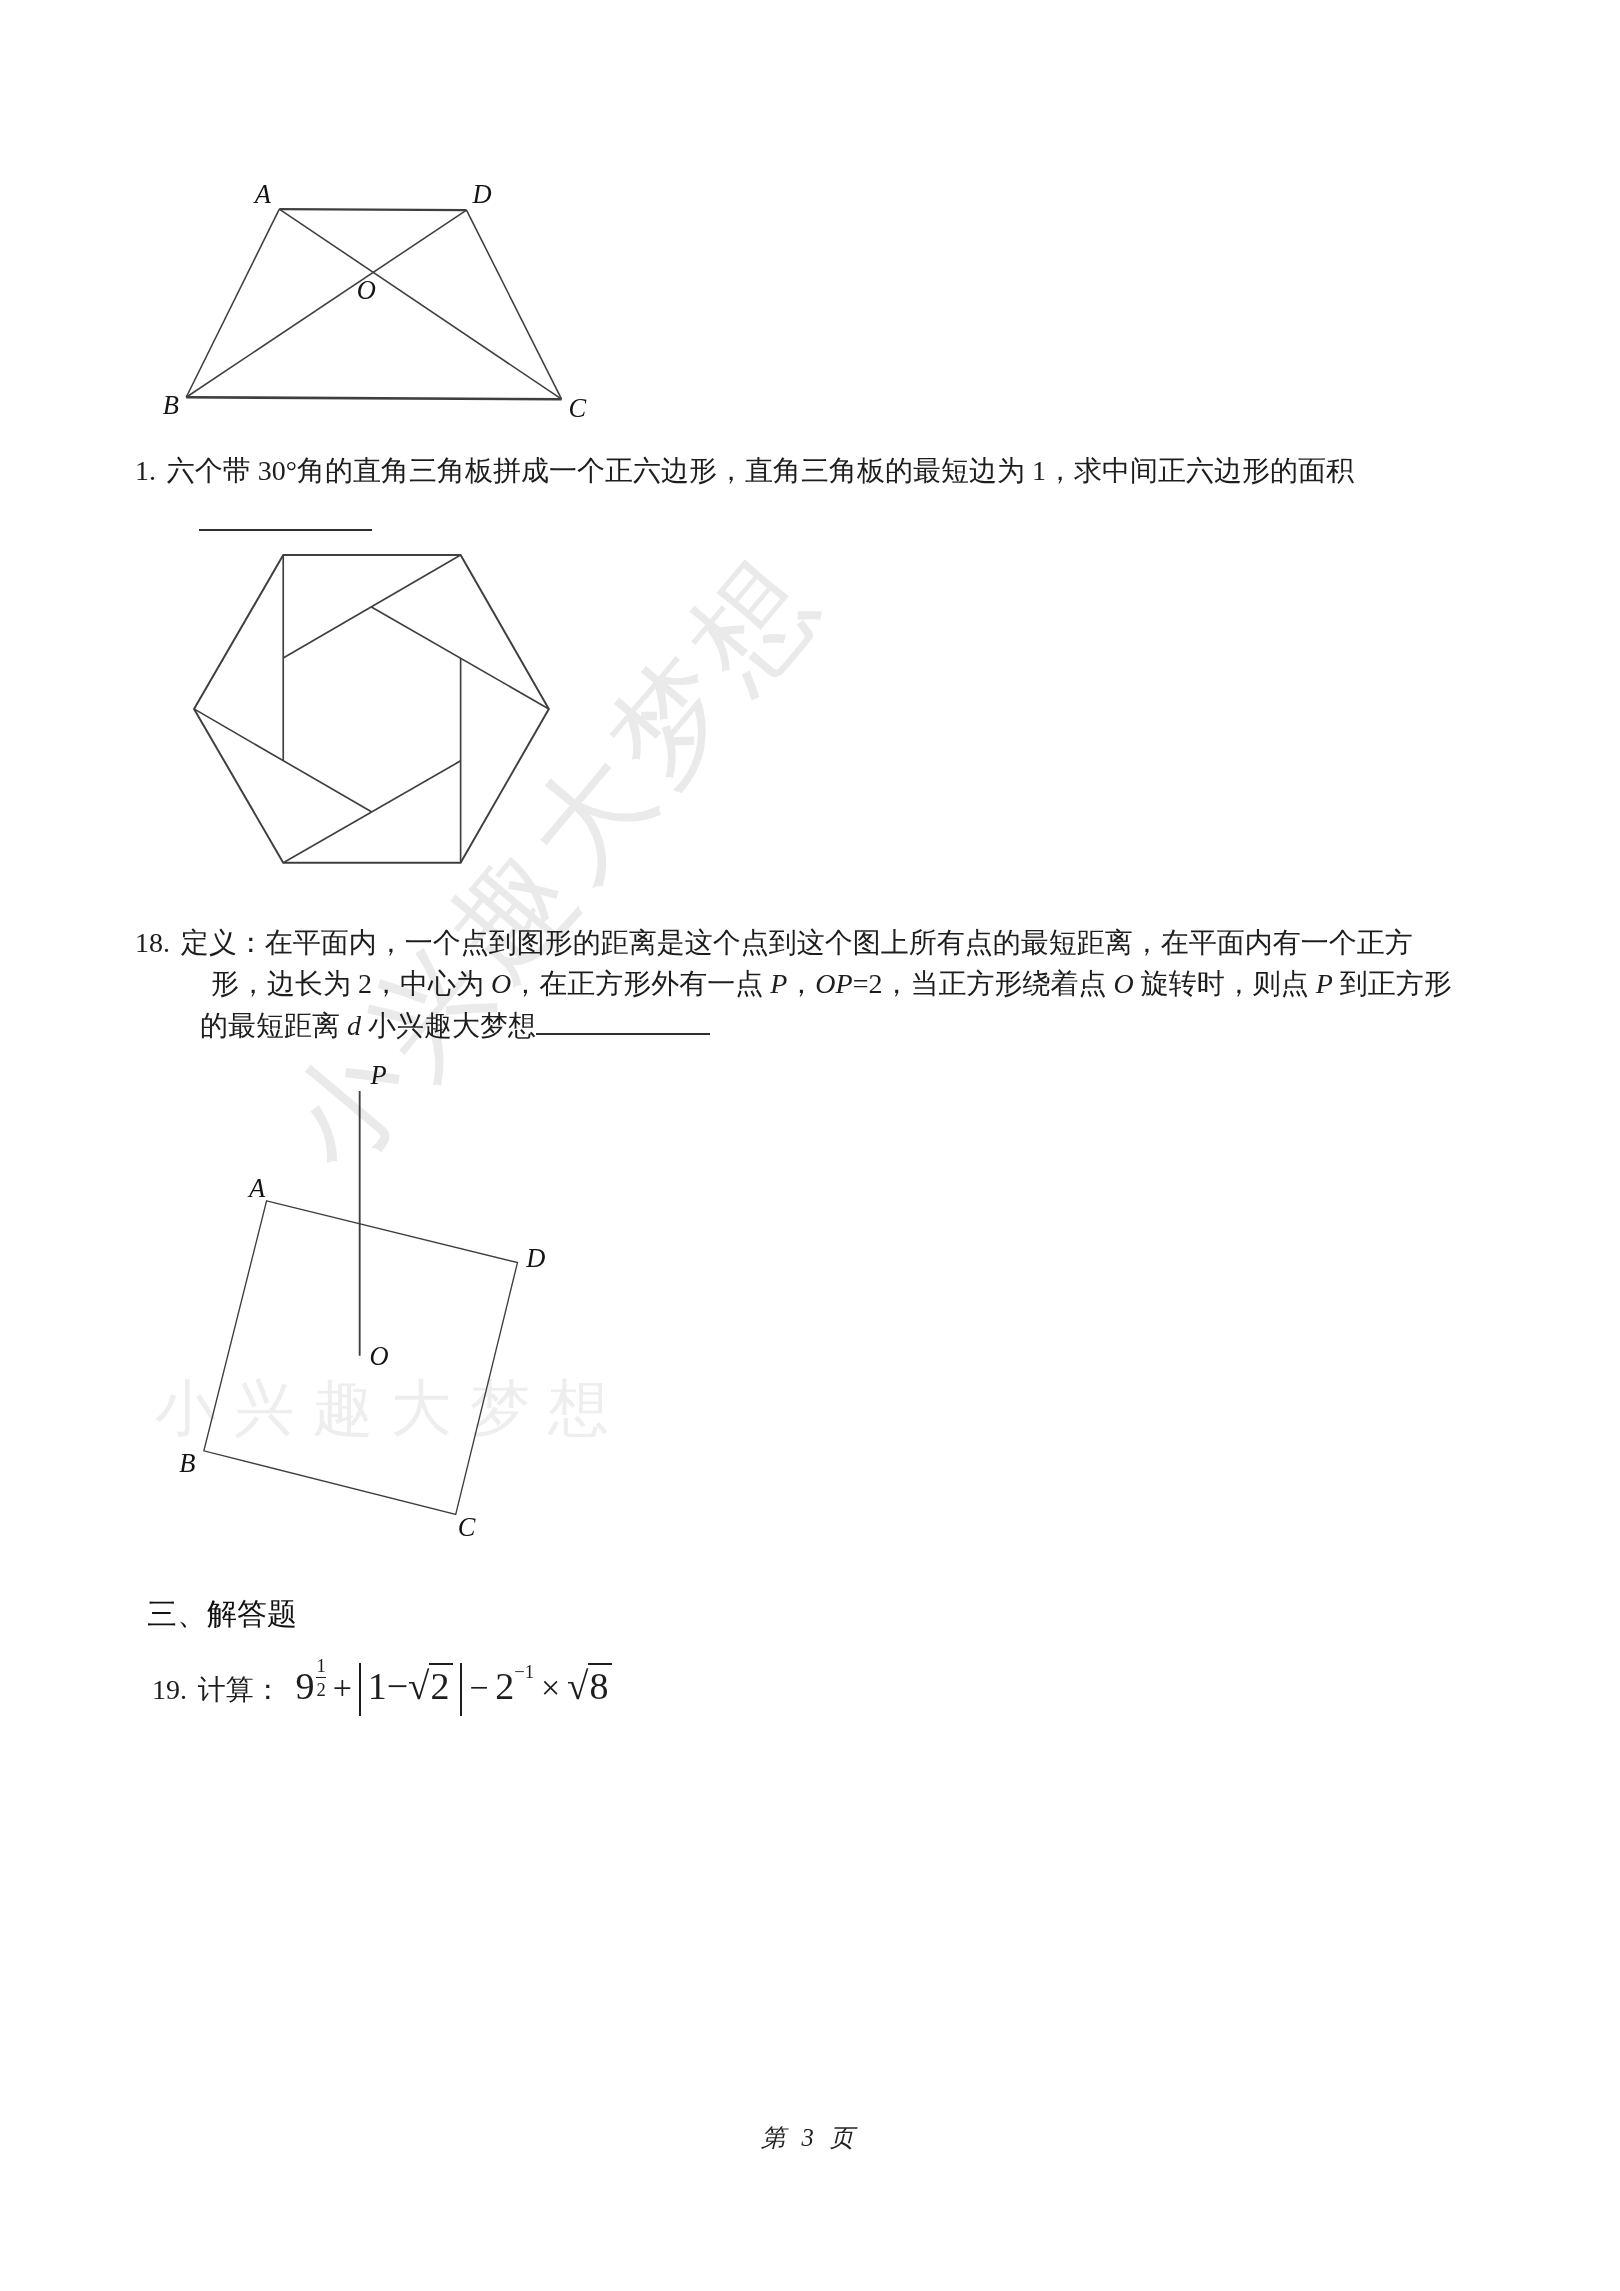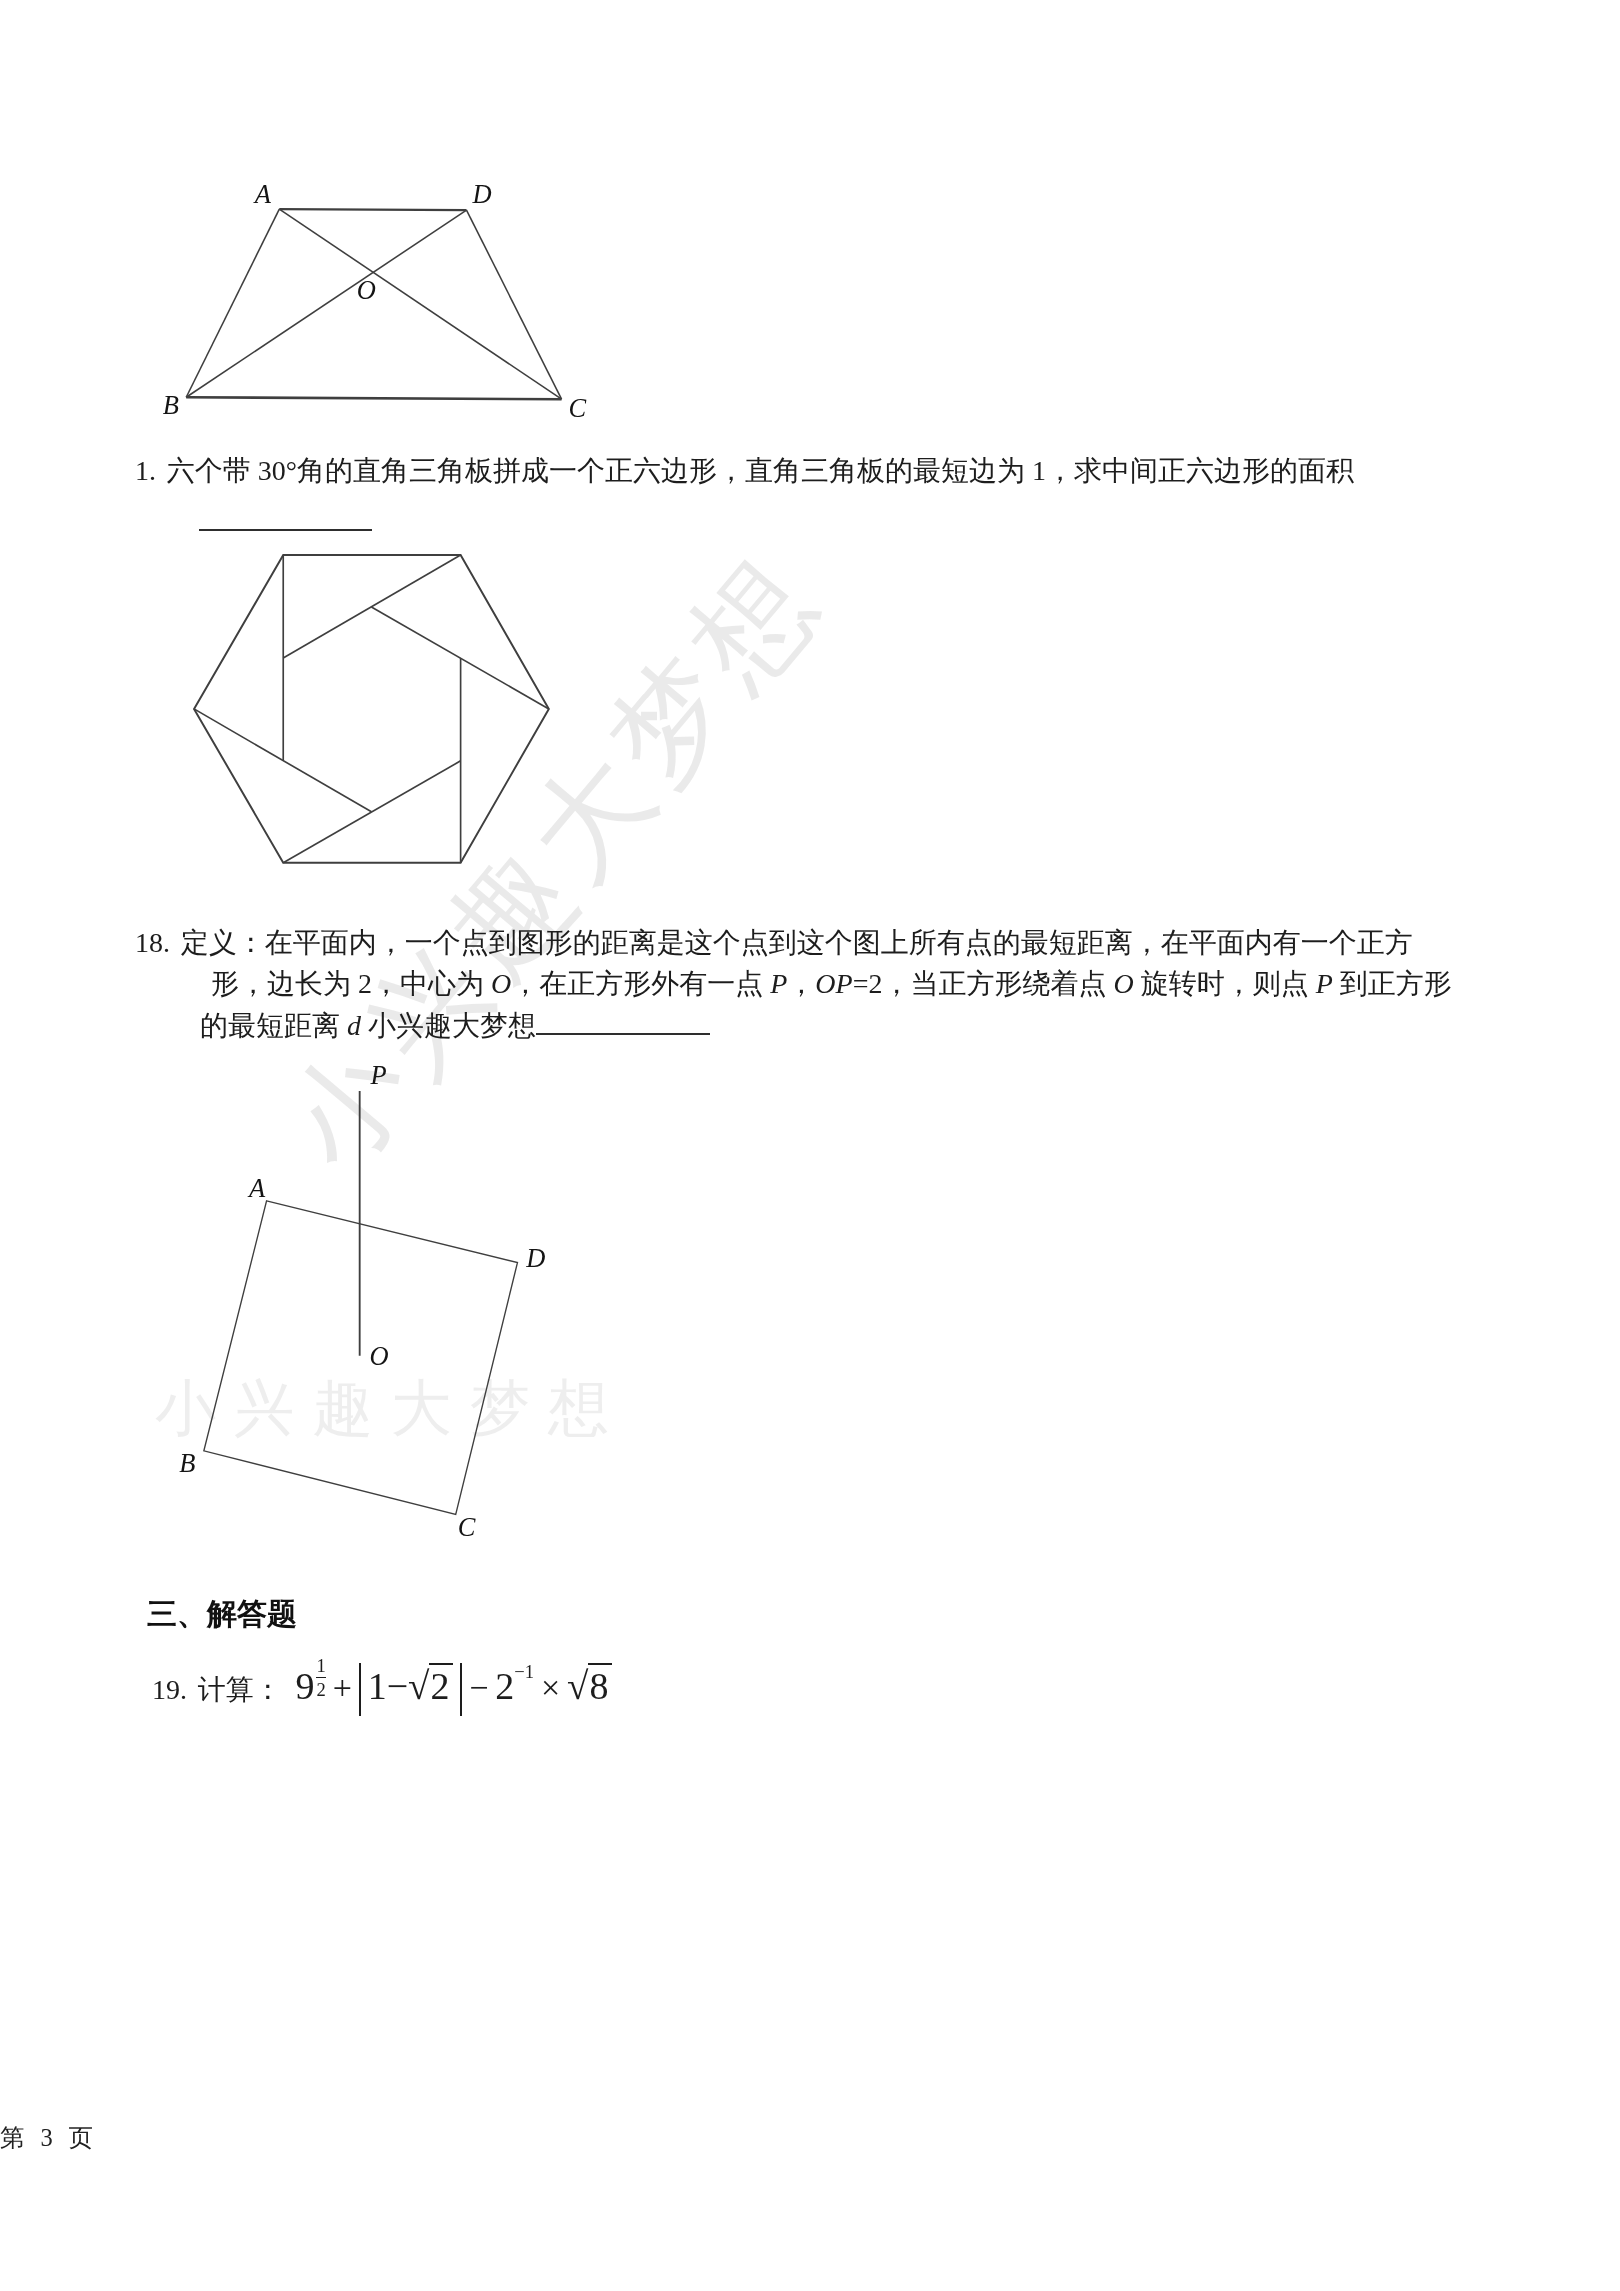"三、解答题" .section-heading { font-weight: bold -> normal }
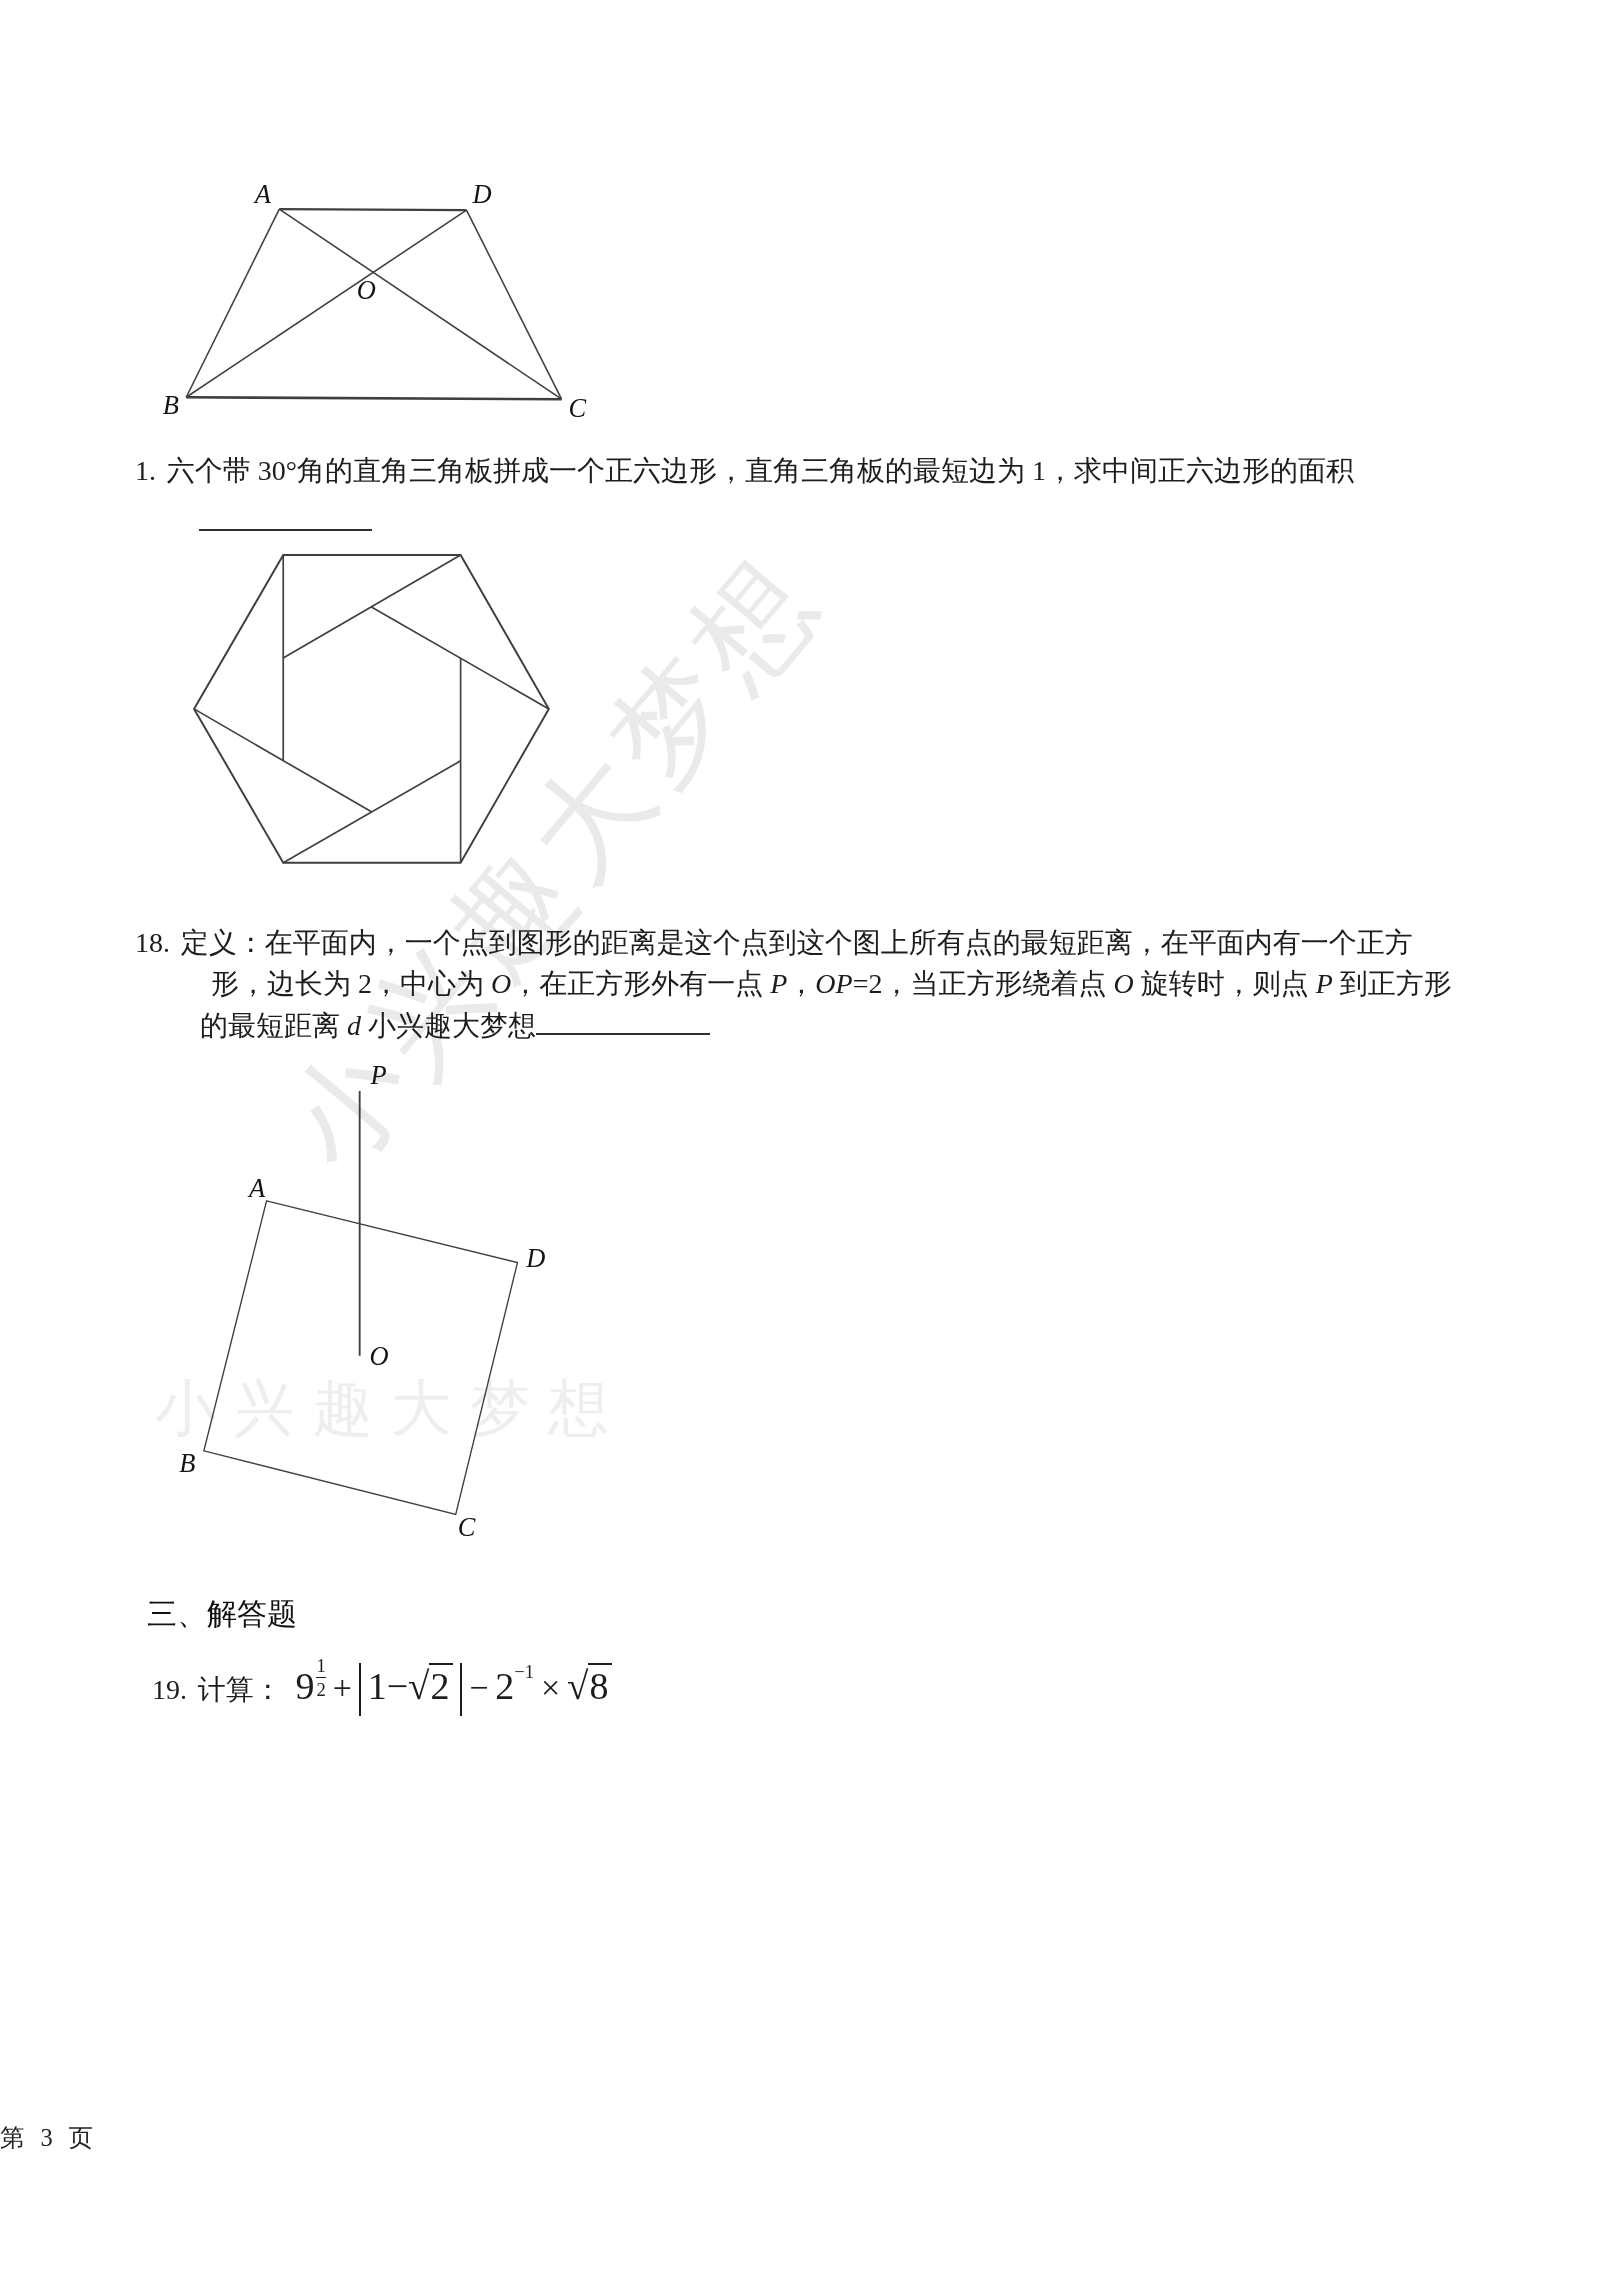"第 3 页" .footer { font-style: none -> italic; text-align: none -> center }
